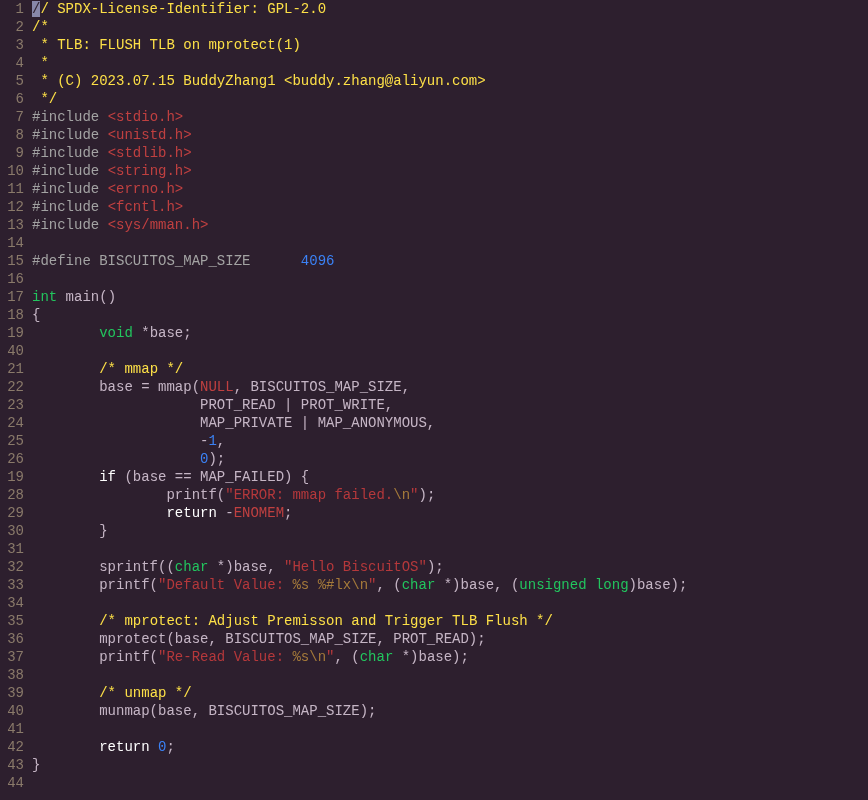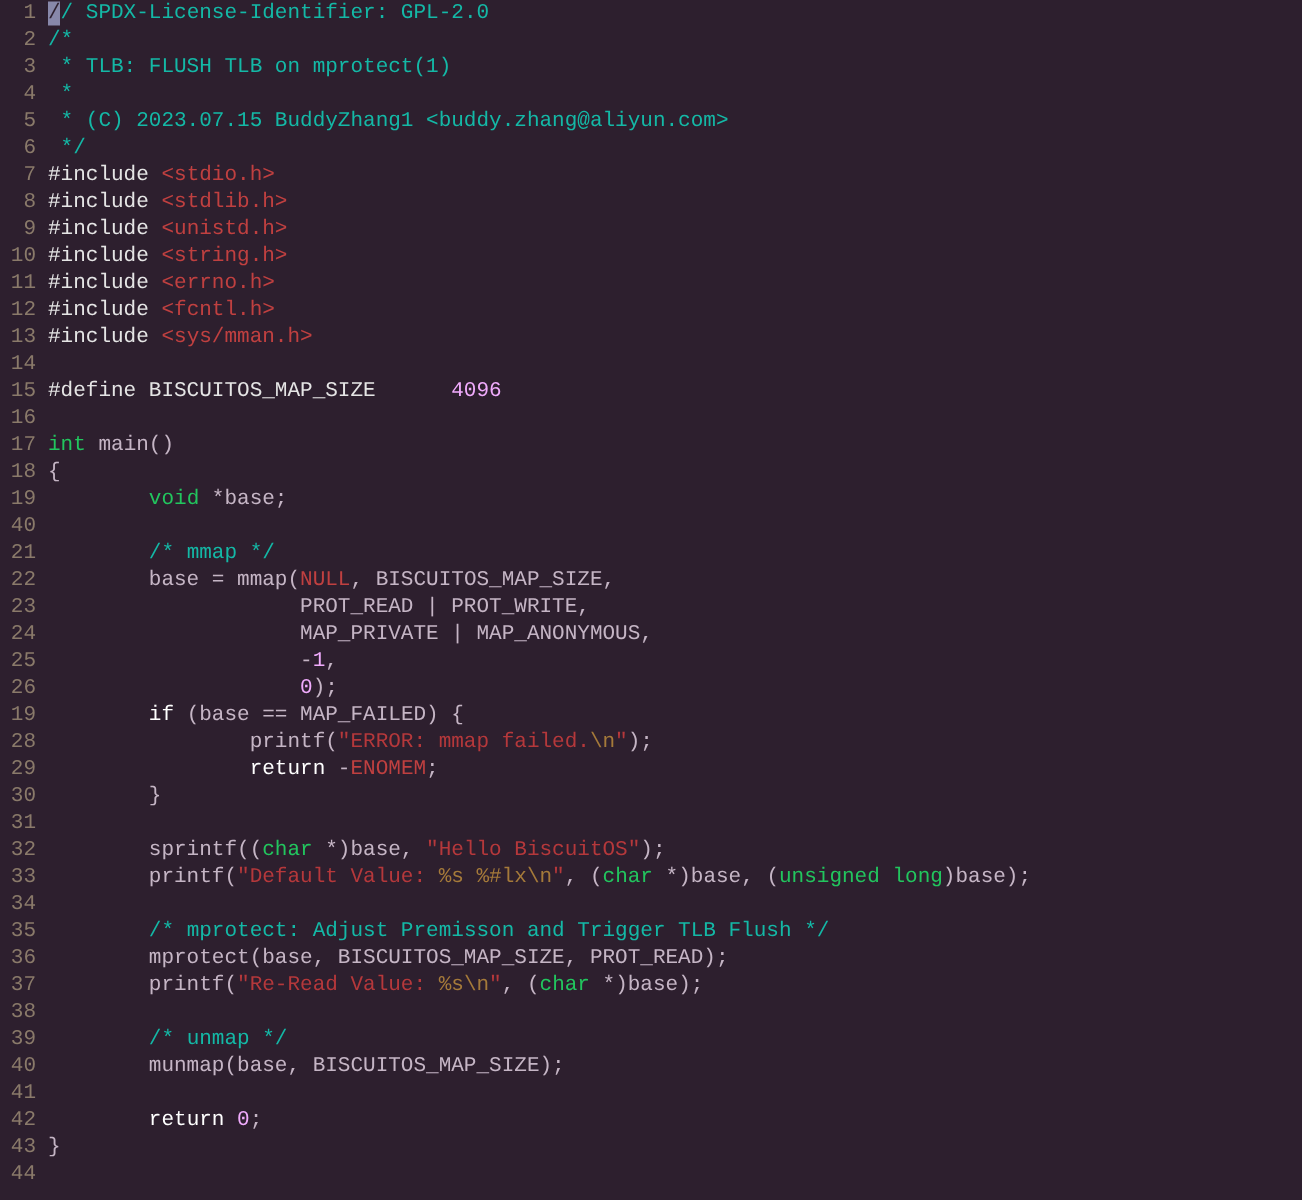"/ SPDX-License-Identifier: GPL-2.0" .comment { color: #14b8a6 -> #fde047 }
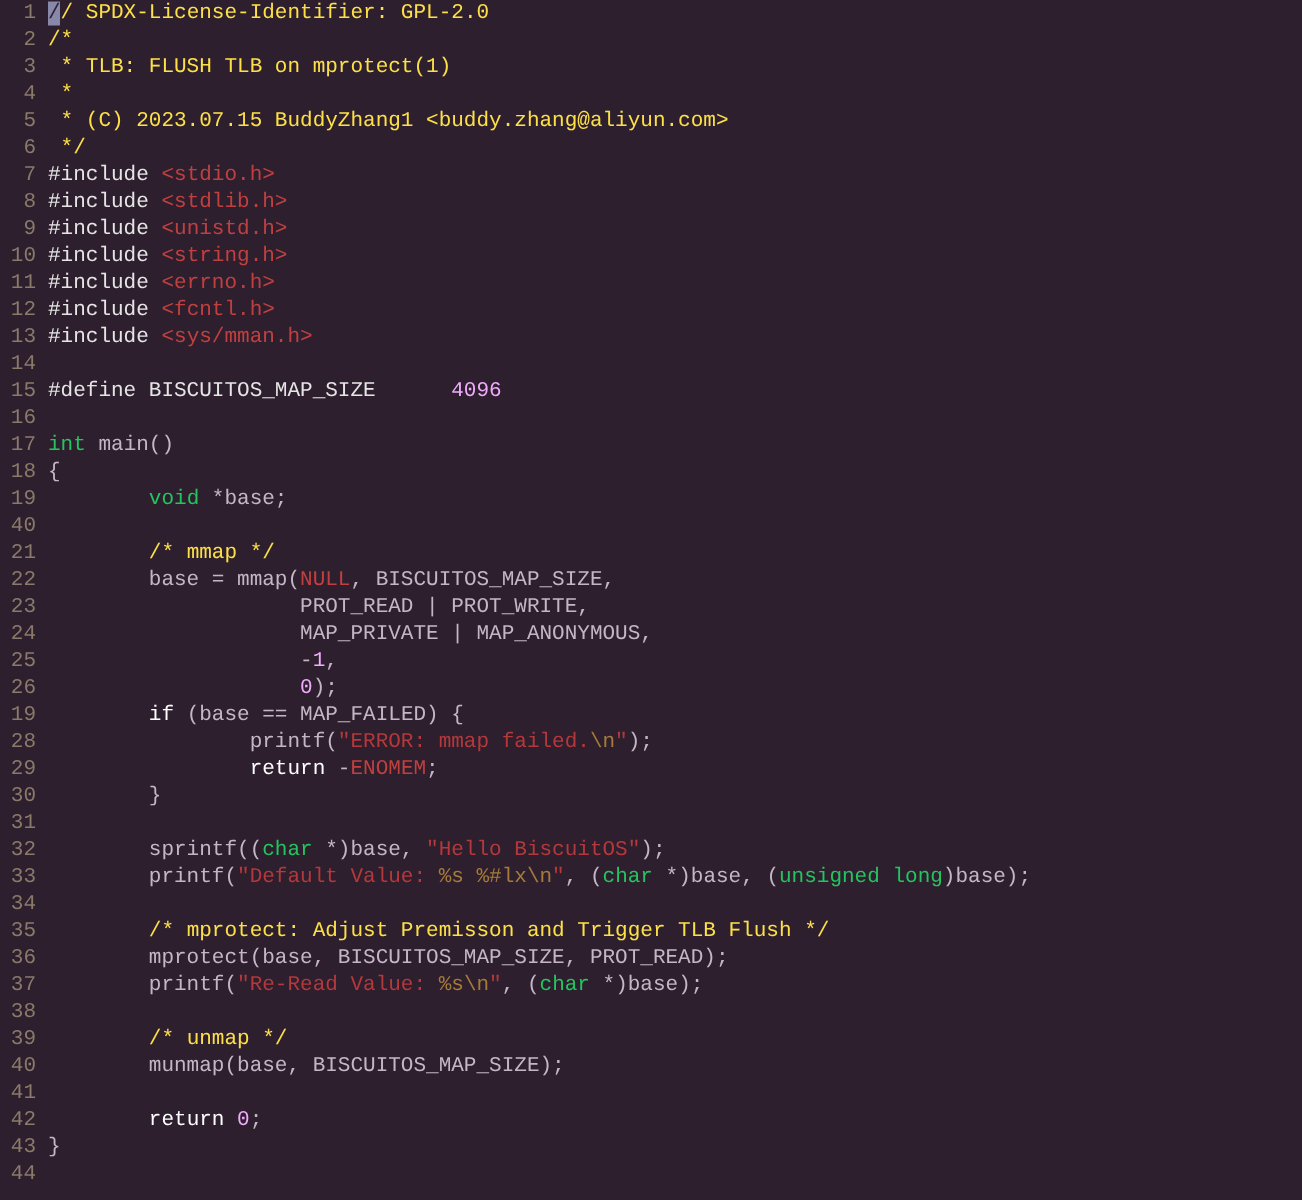"#include" .preproc { color: #e5e5e5 -> #a3a3a3 }
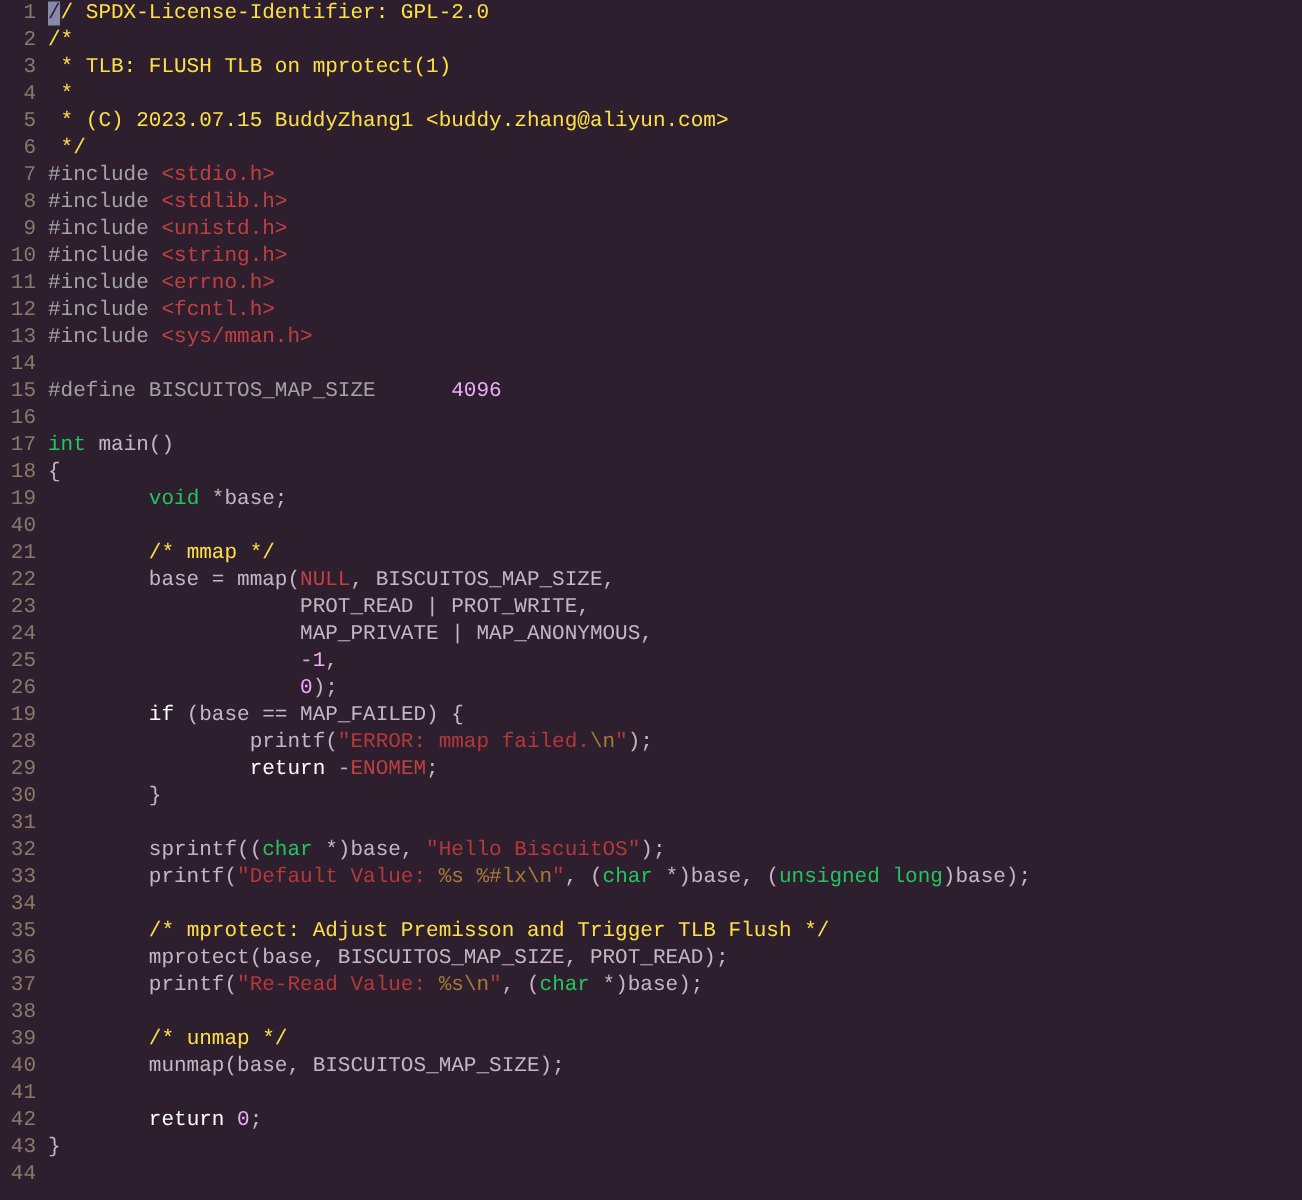"#include <stdlib.h>" div.line { order: before "#include <unistd.h>" -> after "#include <unistd.h>" }
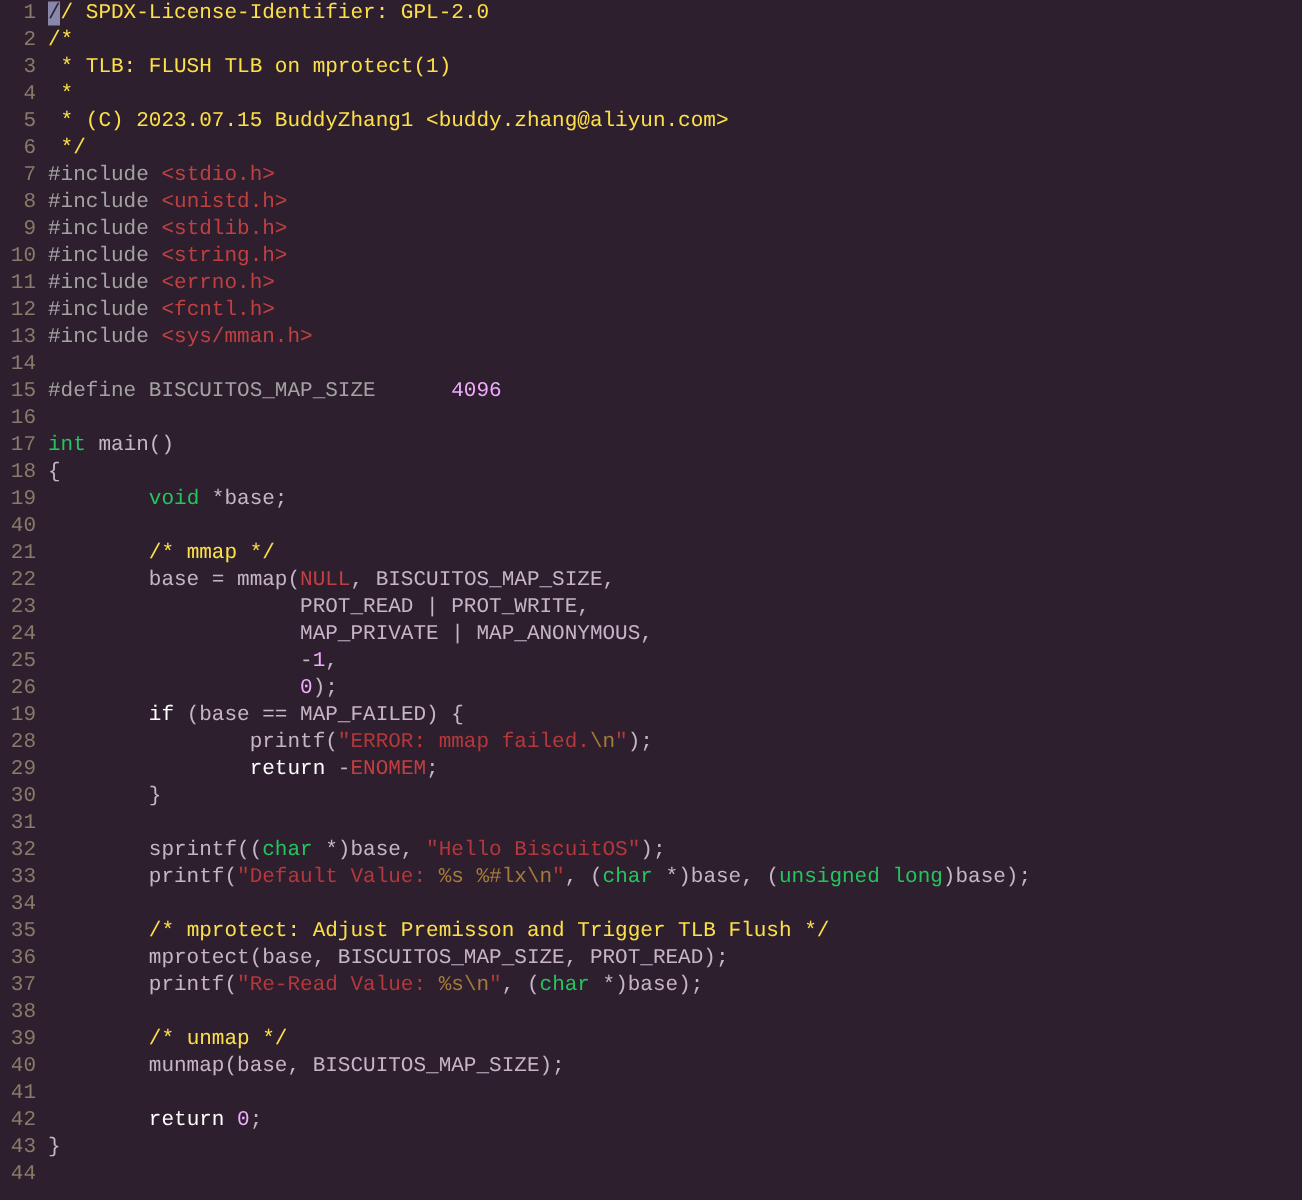"4096" .number { color: #f0abfc -> #3b82f6 }
